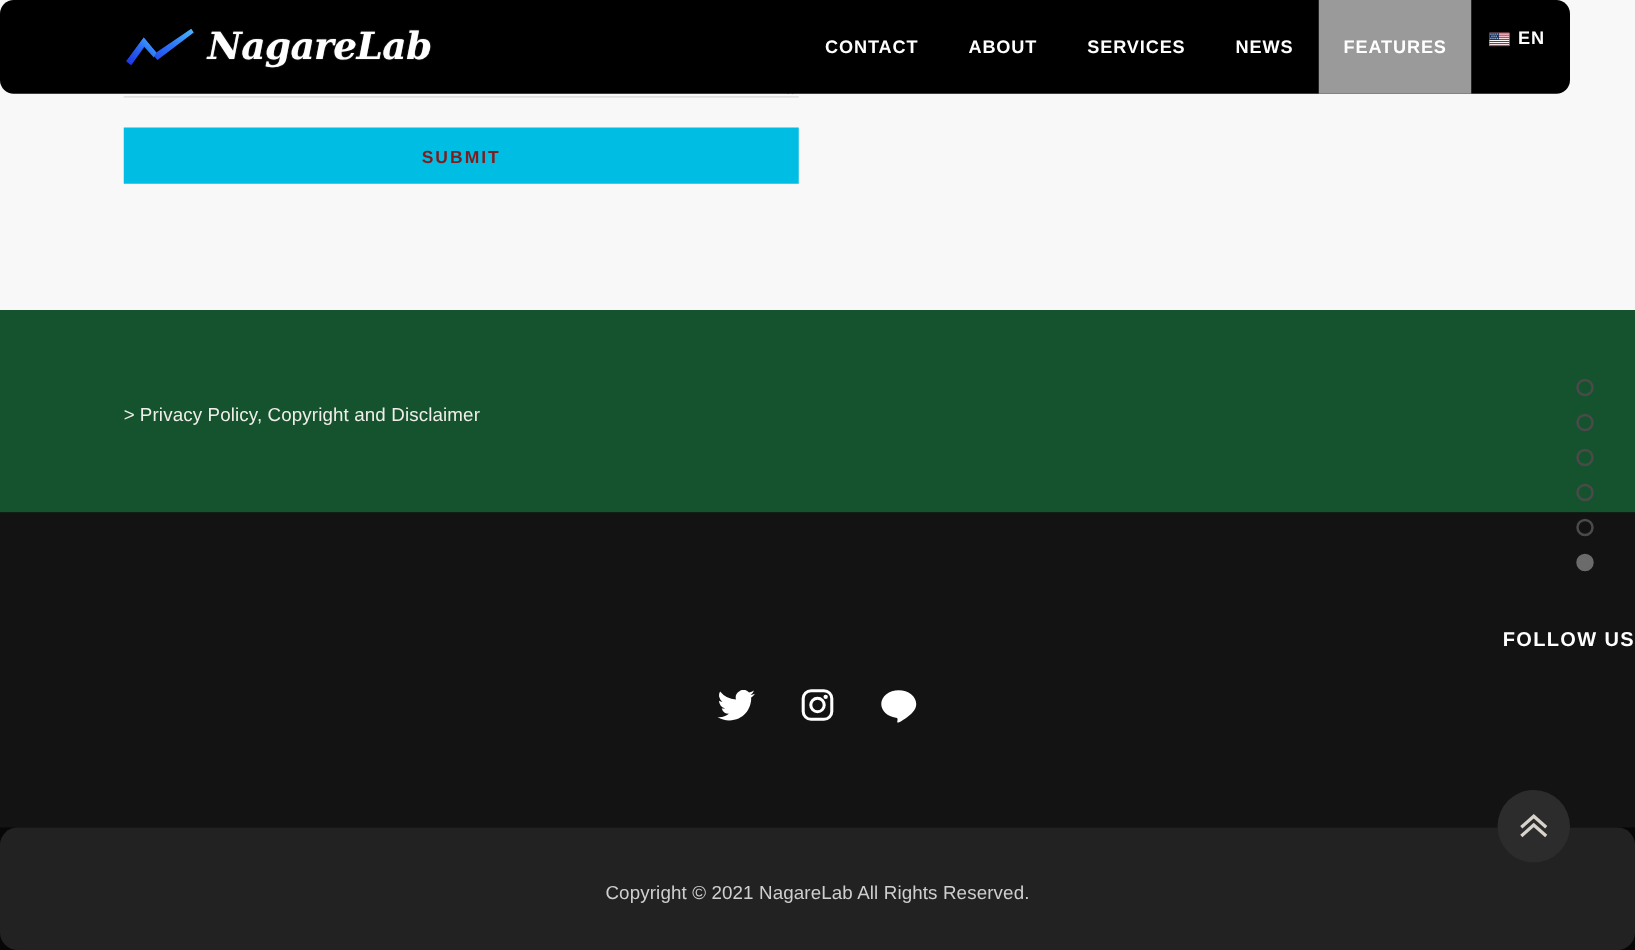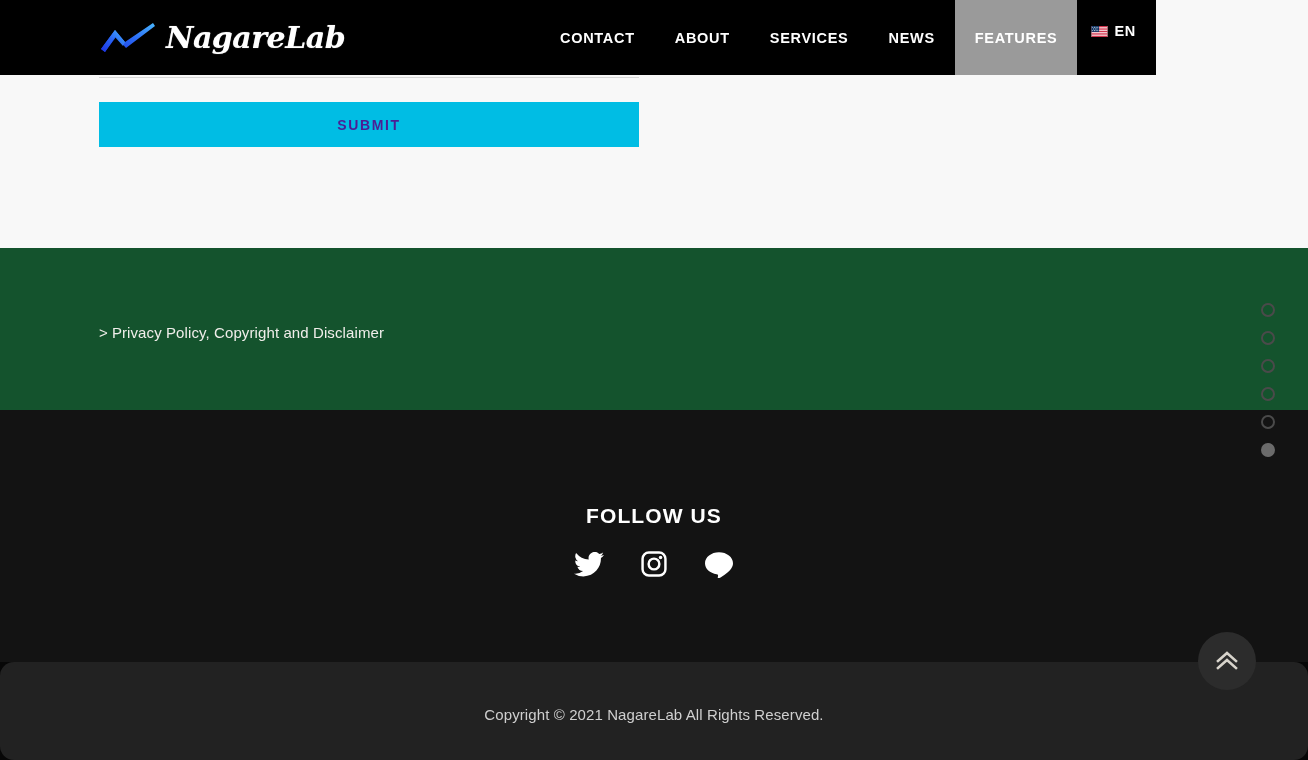"NagareLab" .header { border-radius: none -> 11px; width: 1156px -> 1256px }
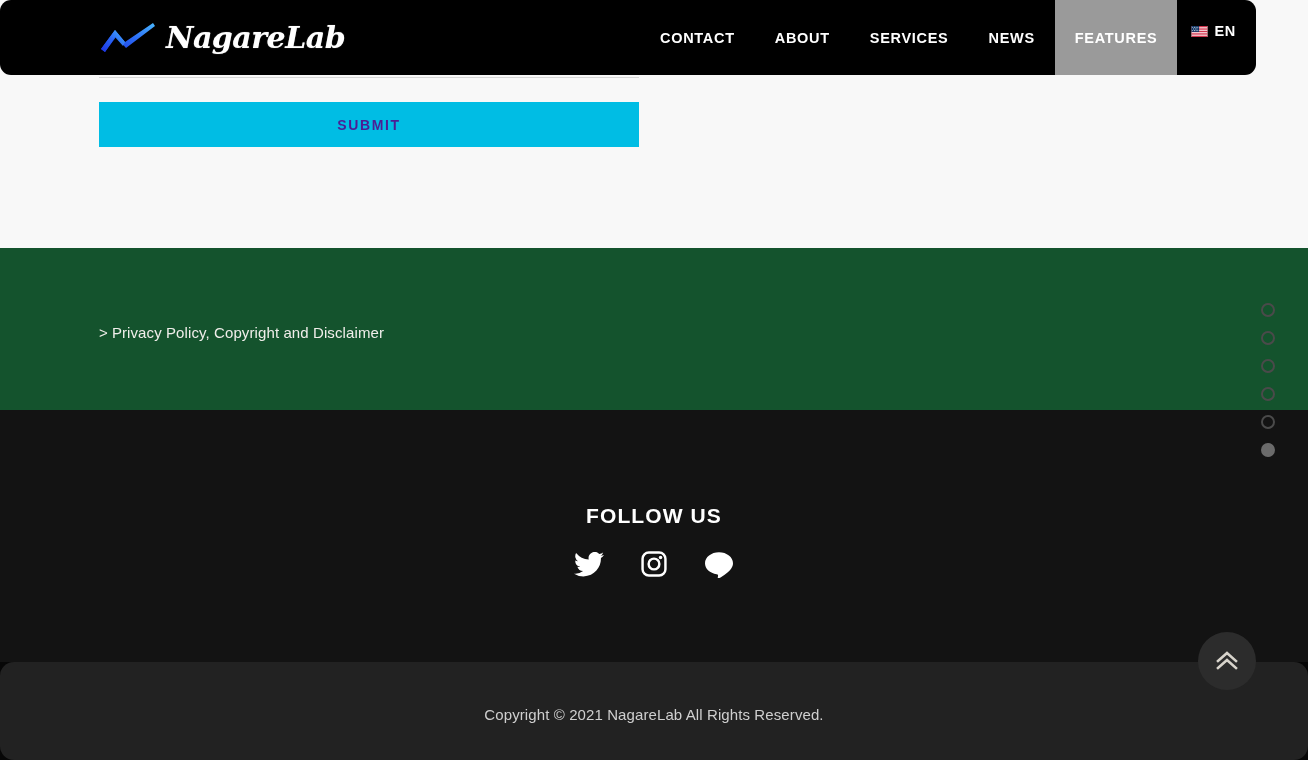"SUBMIT" .submit-btn { color: #4c1d95 -> #7f1d1d }
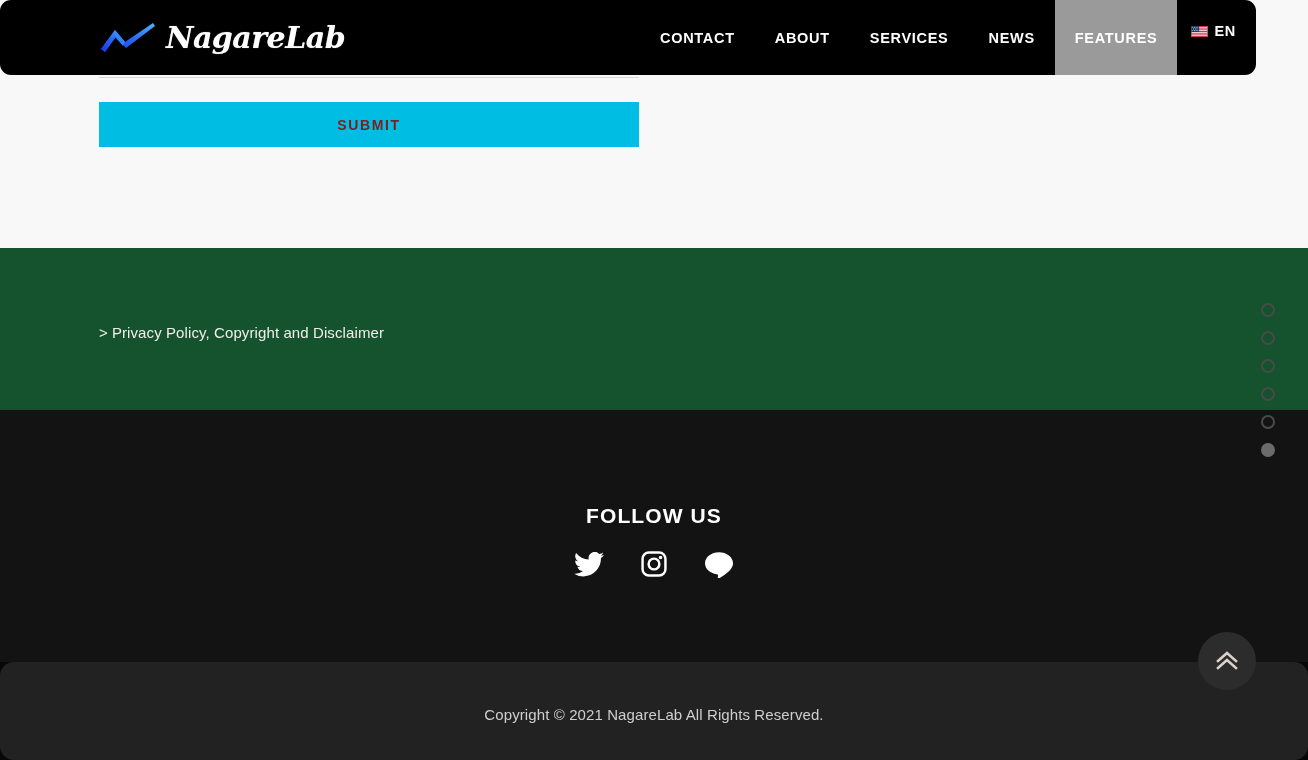"FOLLOW US" .follow-title { font-size: 21px -> 16px; text-align: center -> right }
